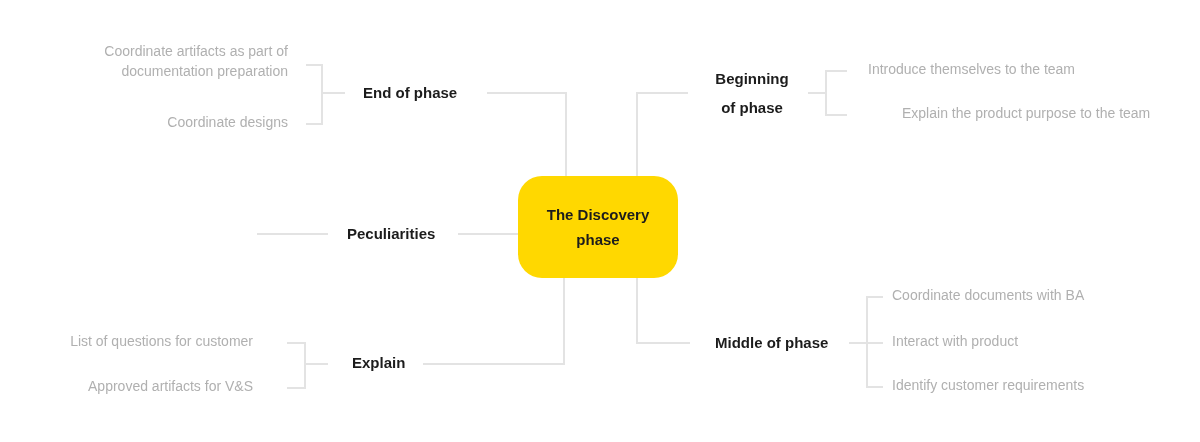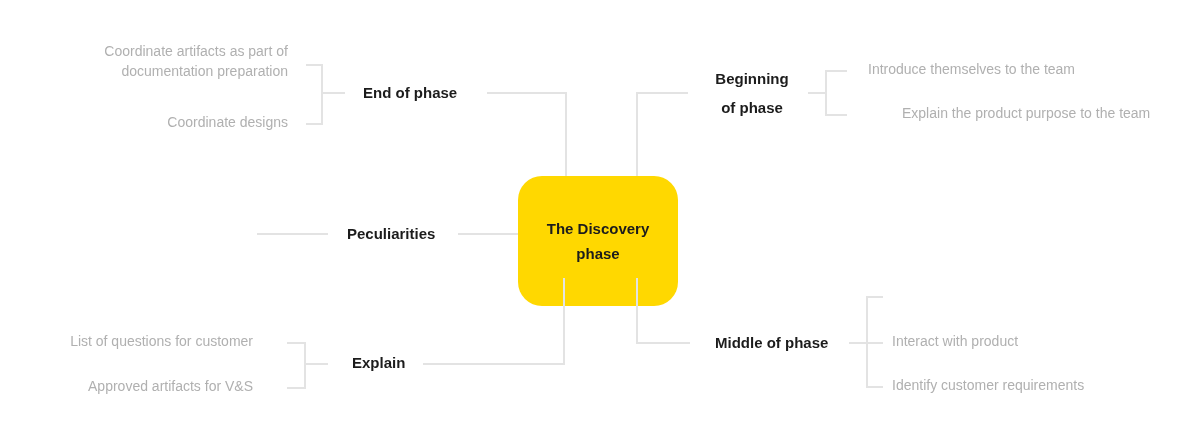"The Discovery phase" .center-node { height: 130px -> 102px }
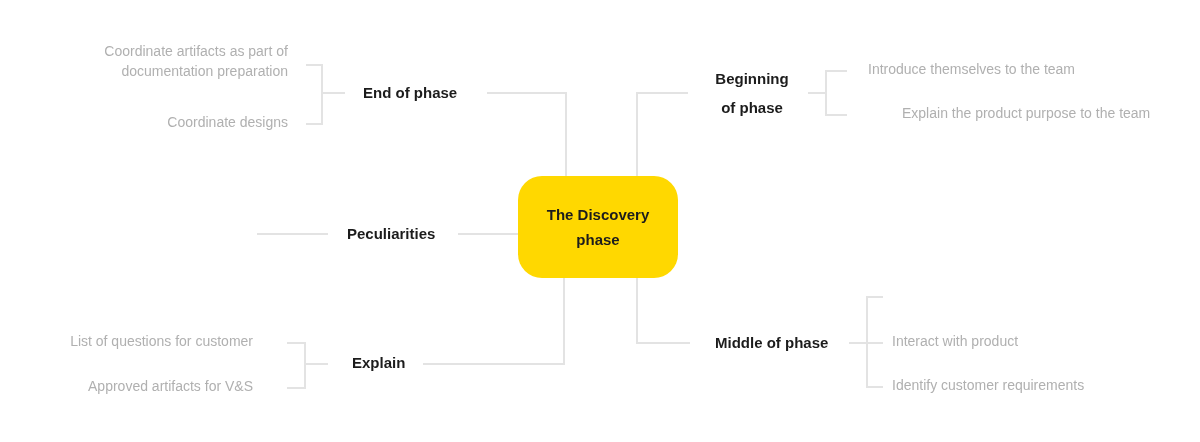"Coordinate documents with BA" div.child-text { html: none -> <div>Coordinate documents with BA</div> }
